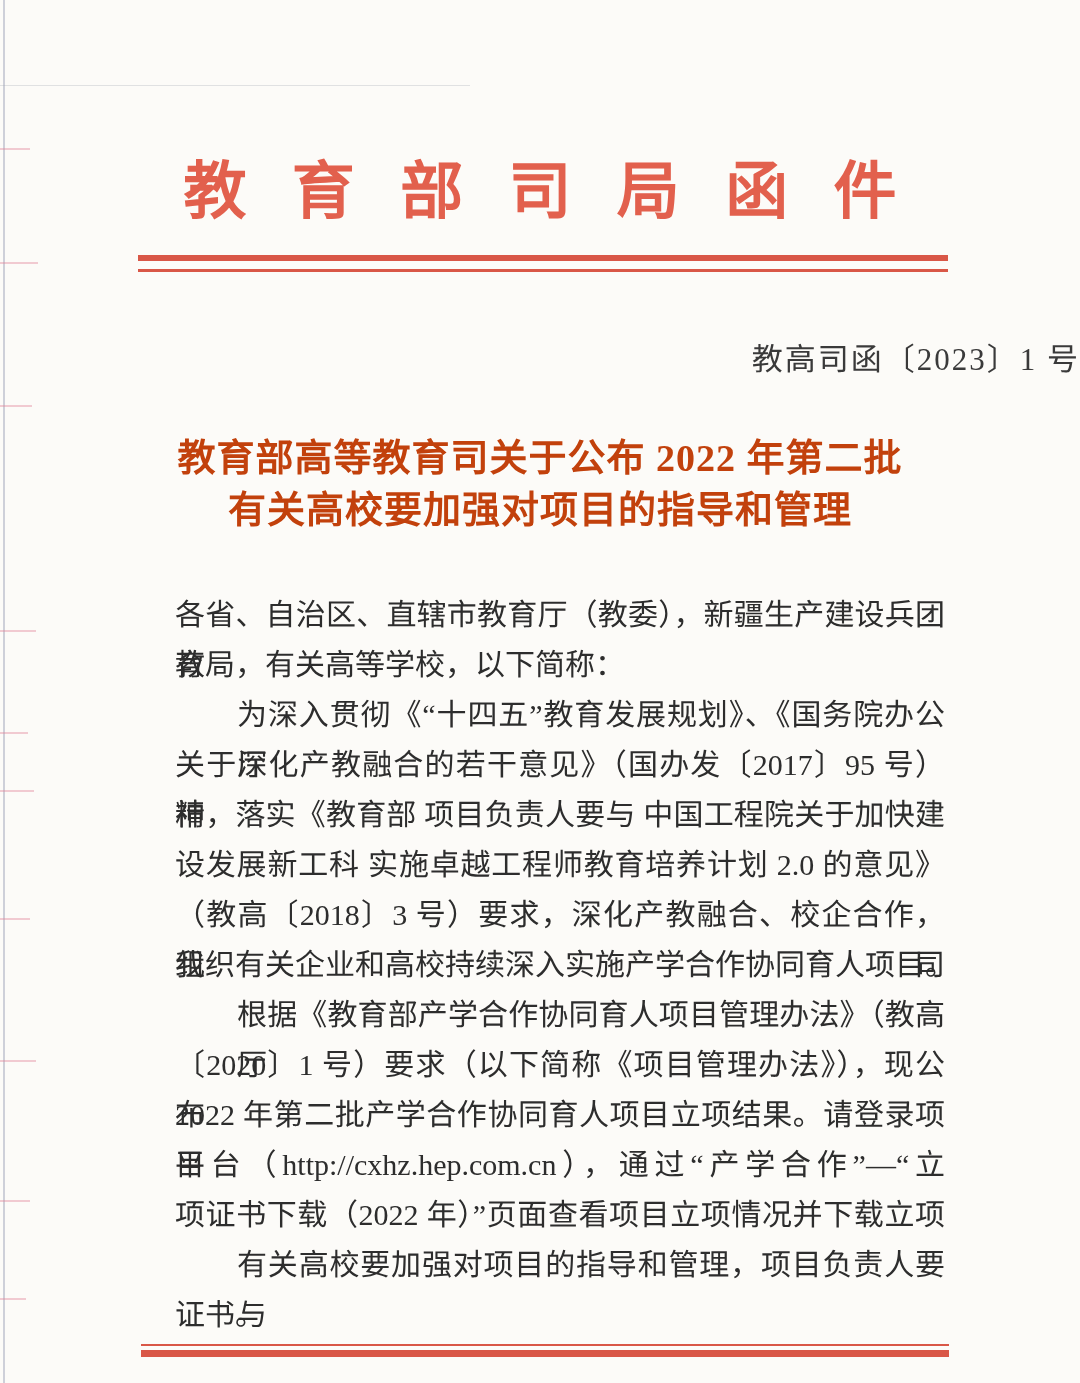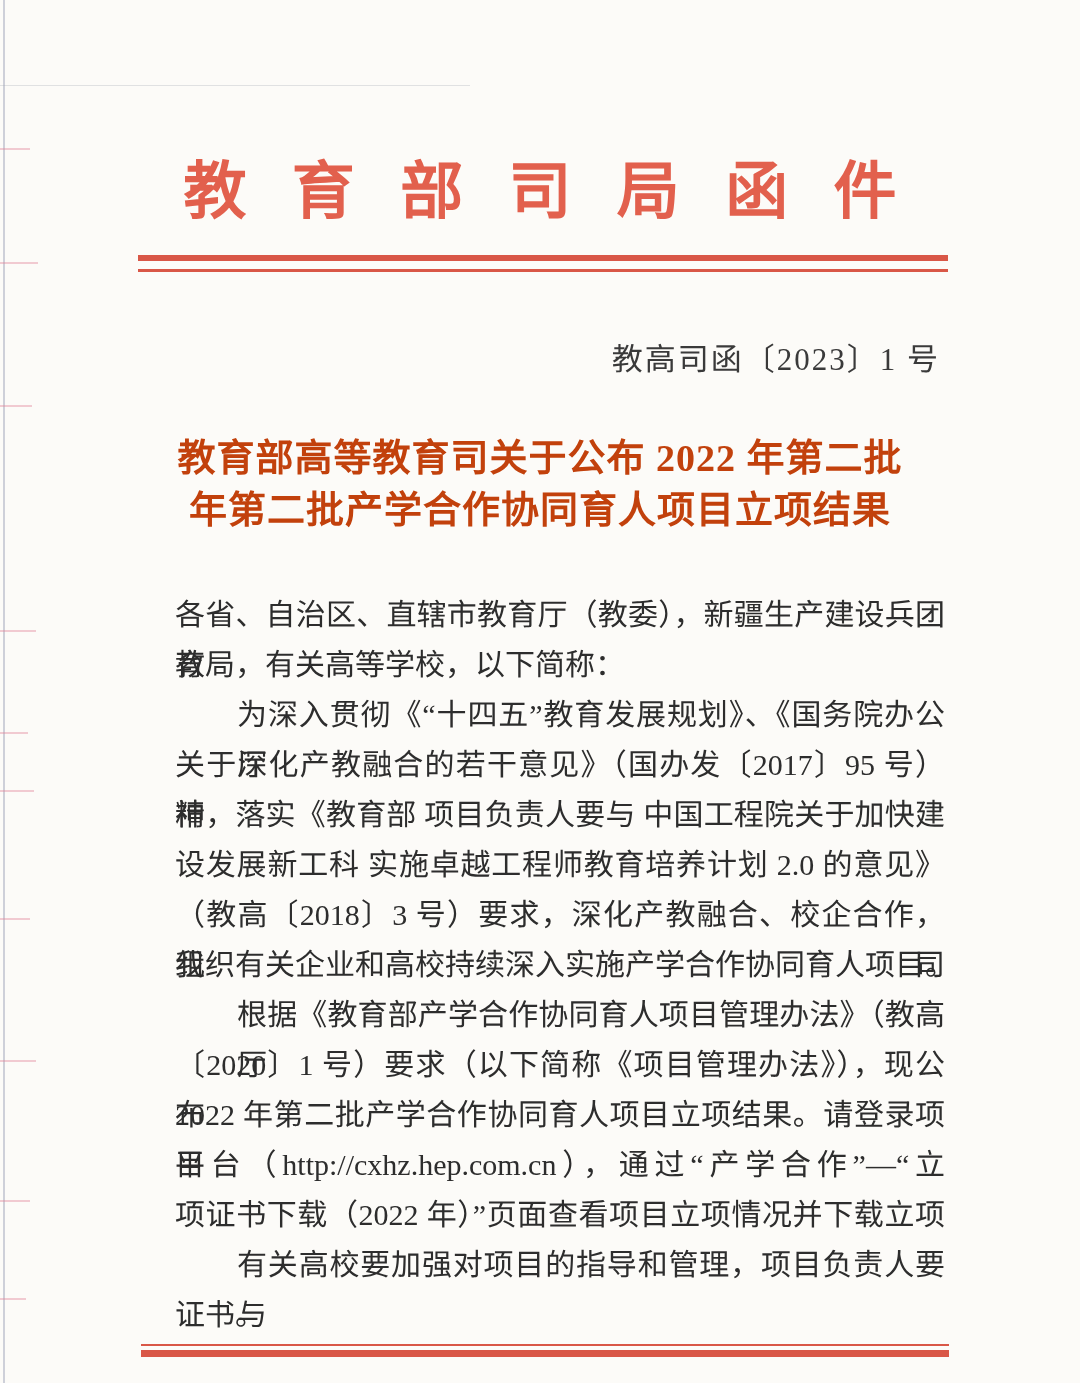"教高司函〔2023〕1 号" .doc-number { padding-right: 140px -> none }
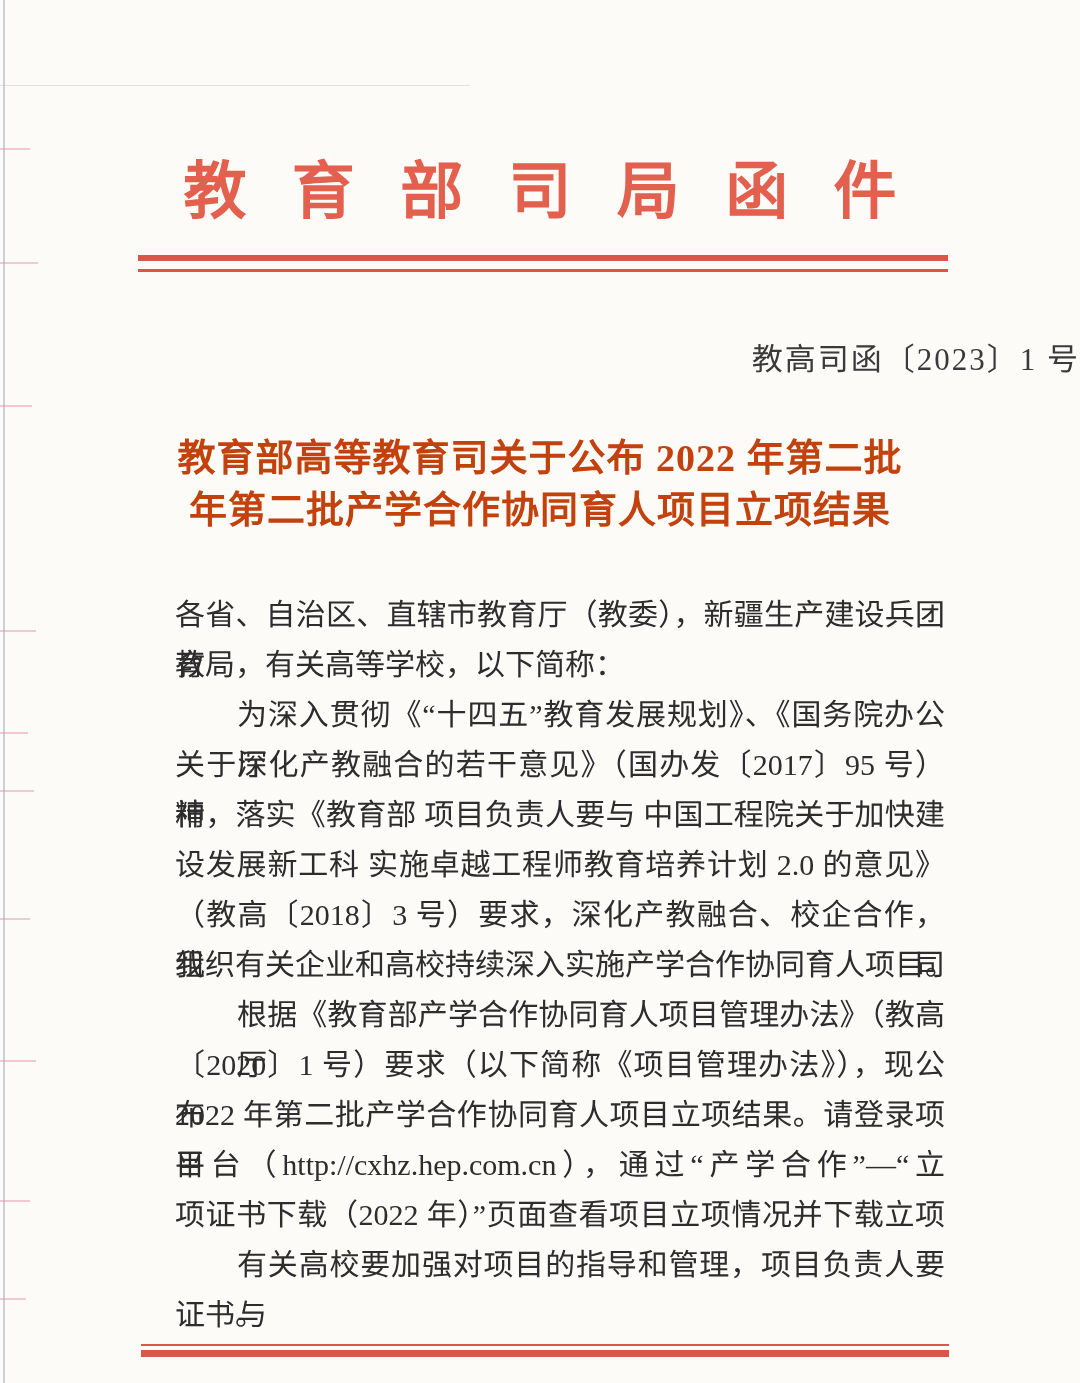"年第二批产学合作协同育人项目立项结果" div { text: 年第二批产学合作协同育人项目立项结果 -> 有关高校要加强对项目的指导和管理 }
